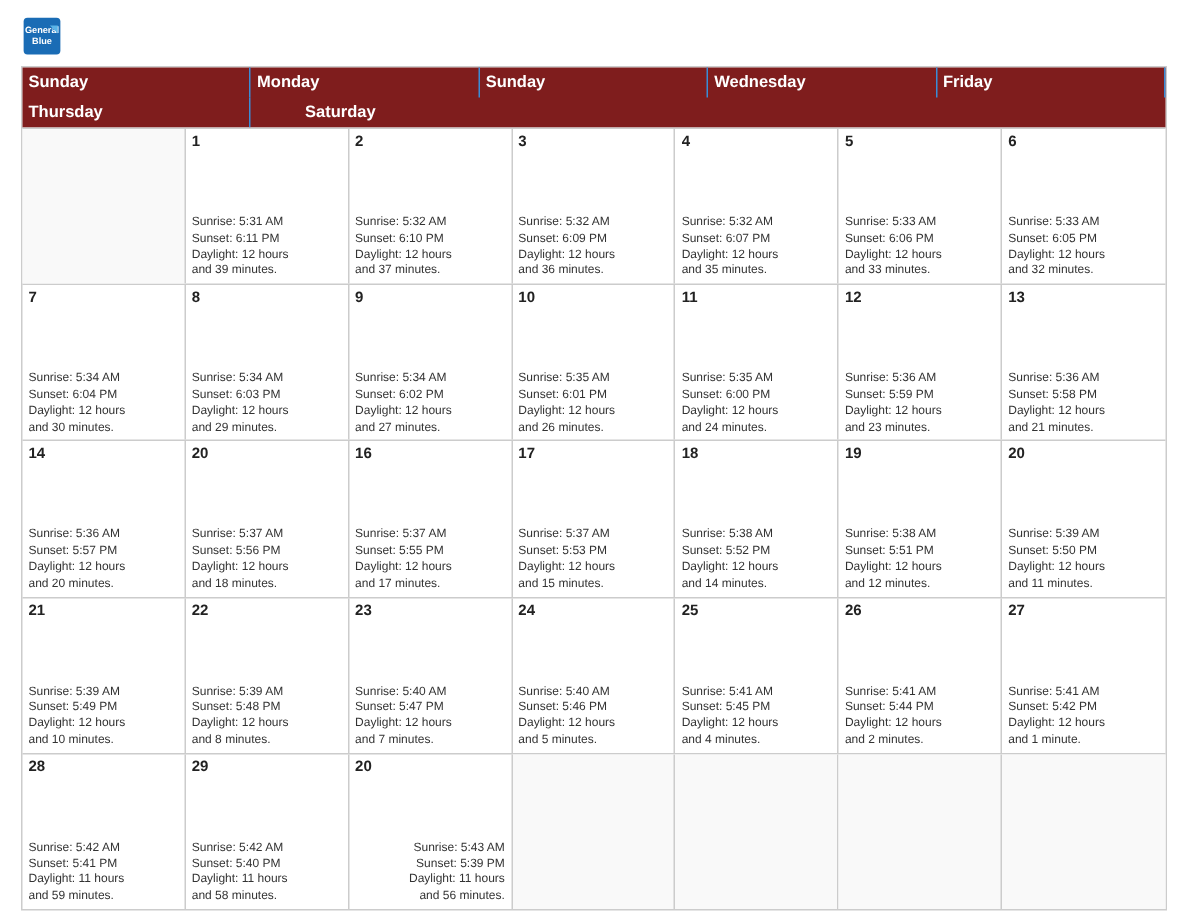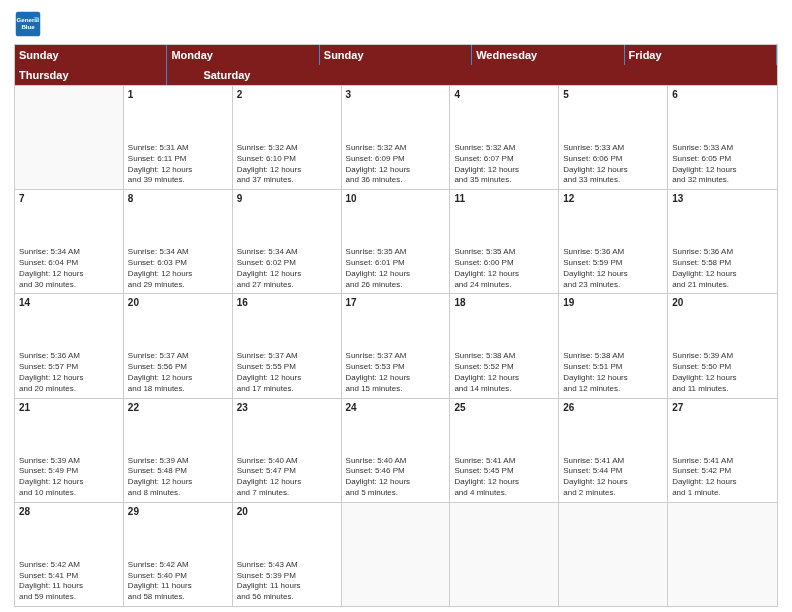"Sunrise: 5:43 AM" div.cell-text { text-align: none -> right }
